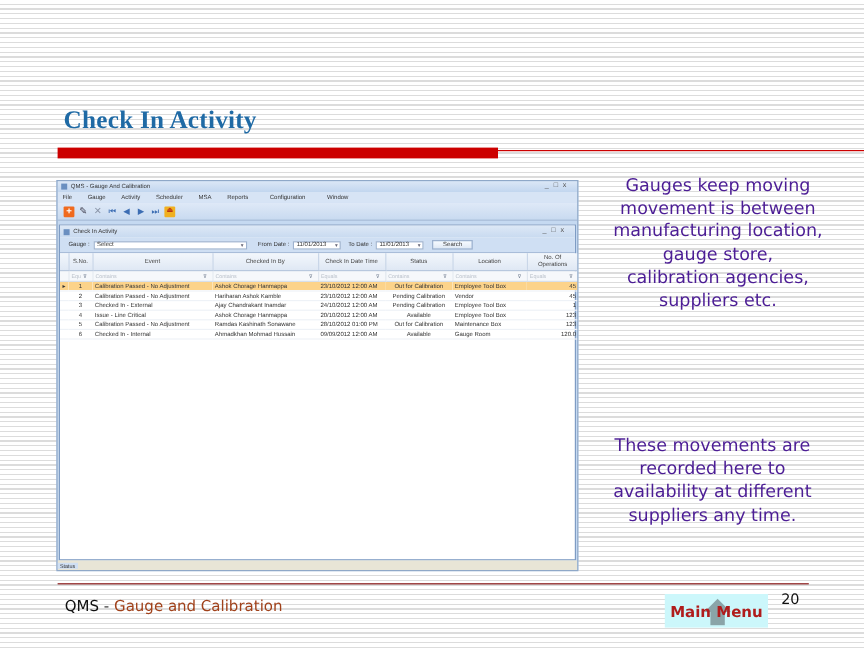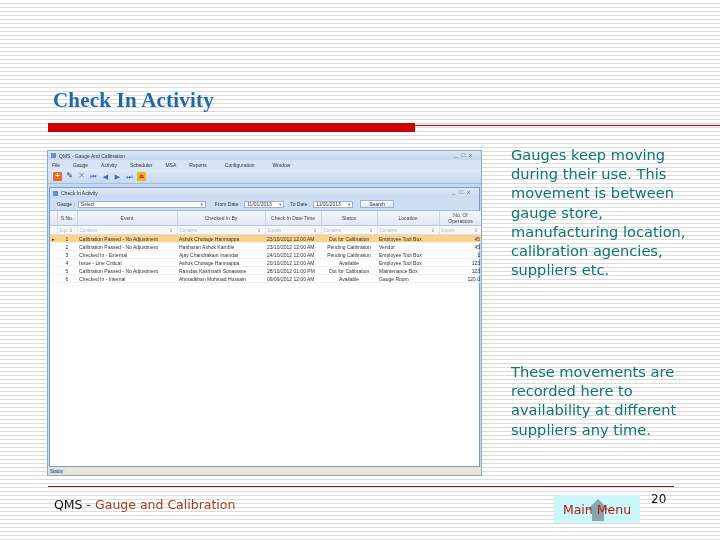"Gauges keep moving" .desc { color: #0f766e -> #4c1d95; text-align: none -> center }
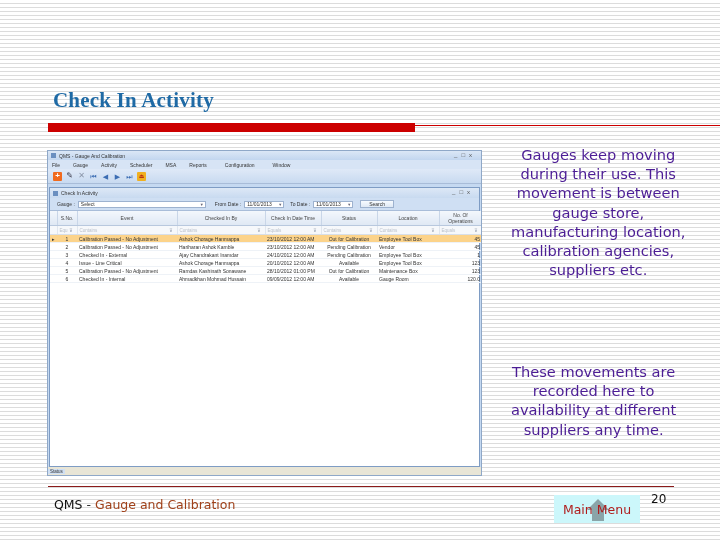"during their use. This" div { html: <div>during their use. This</div> -> none }
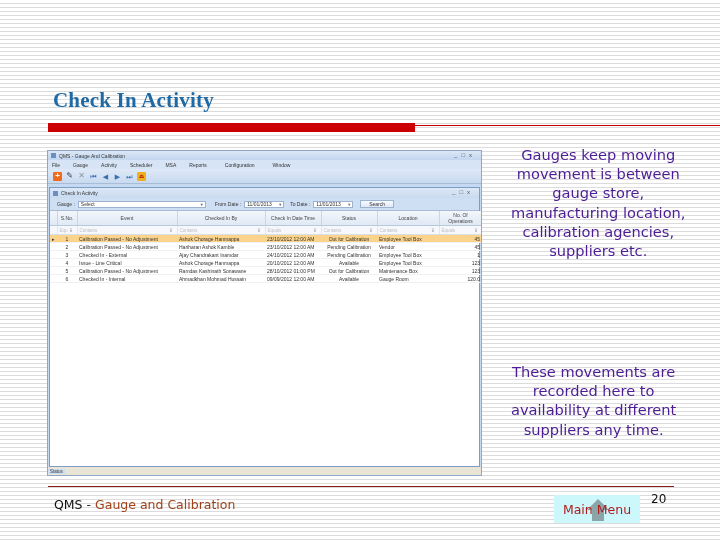"gauge store," div { order: before "manufacturing location," -> after "manufacturing location," }
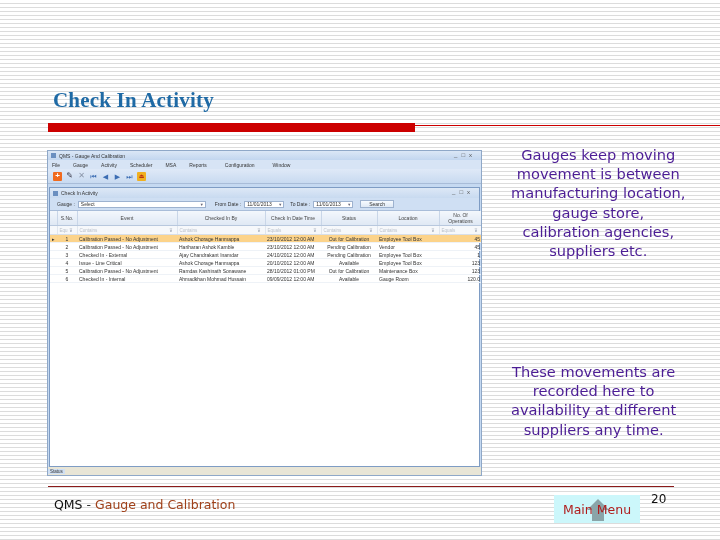"Main Menu" .main-menu .label { font-weight: normal -> bold }
